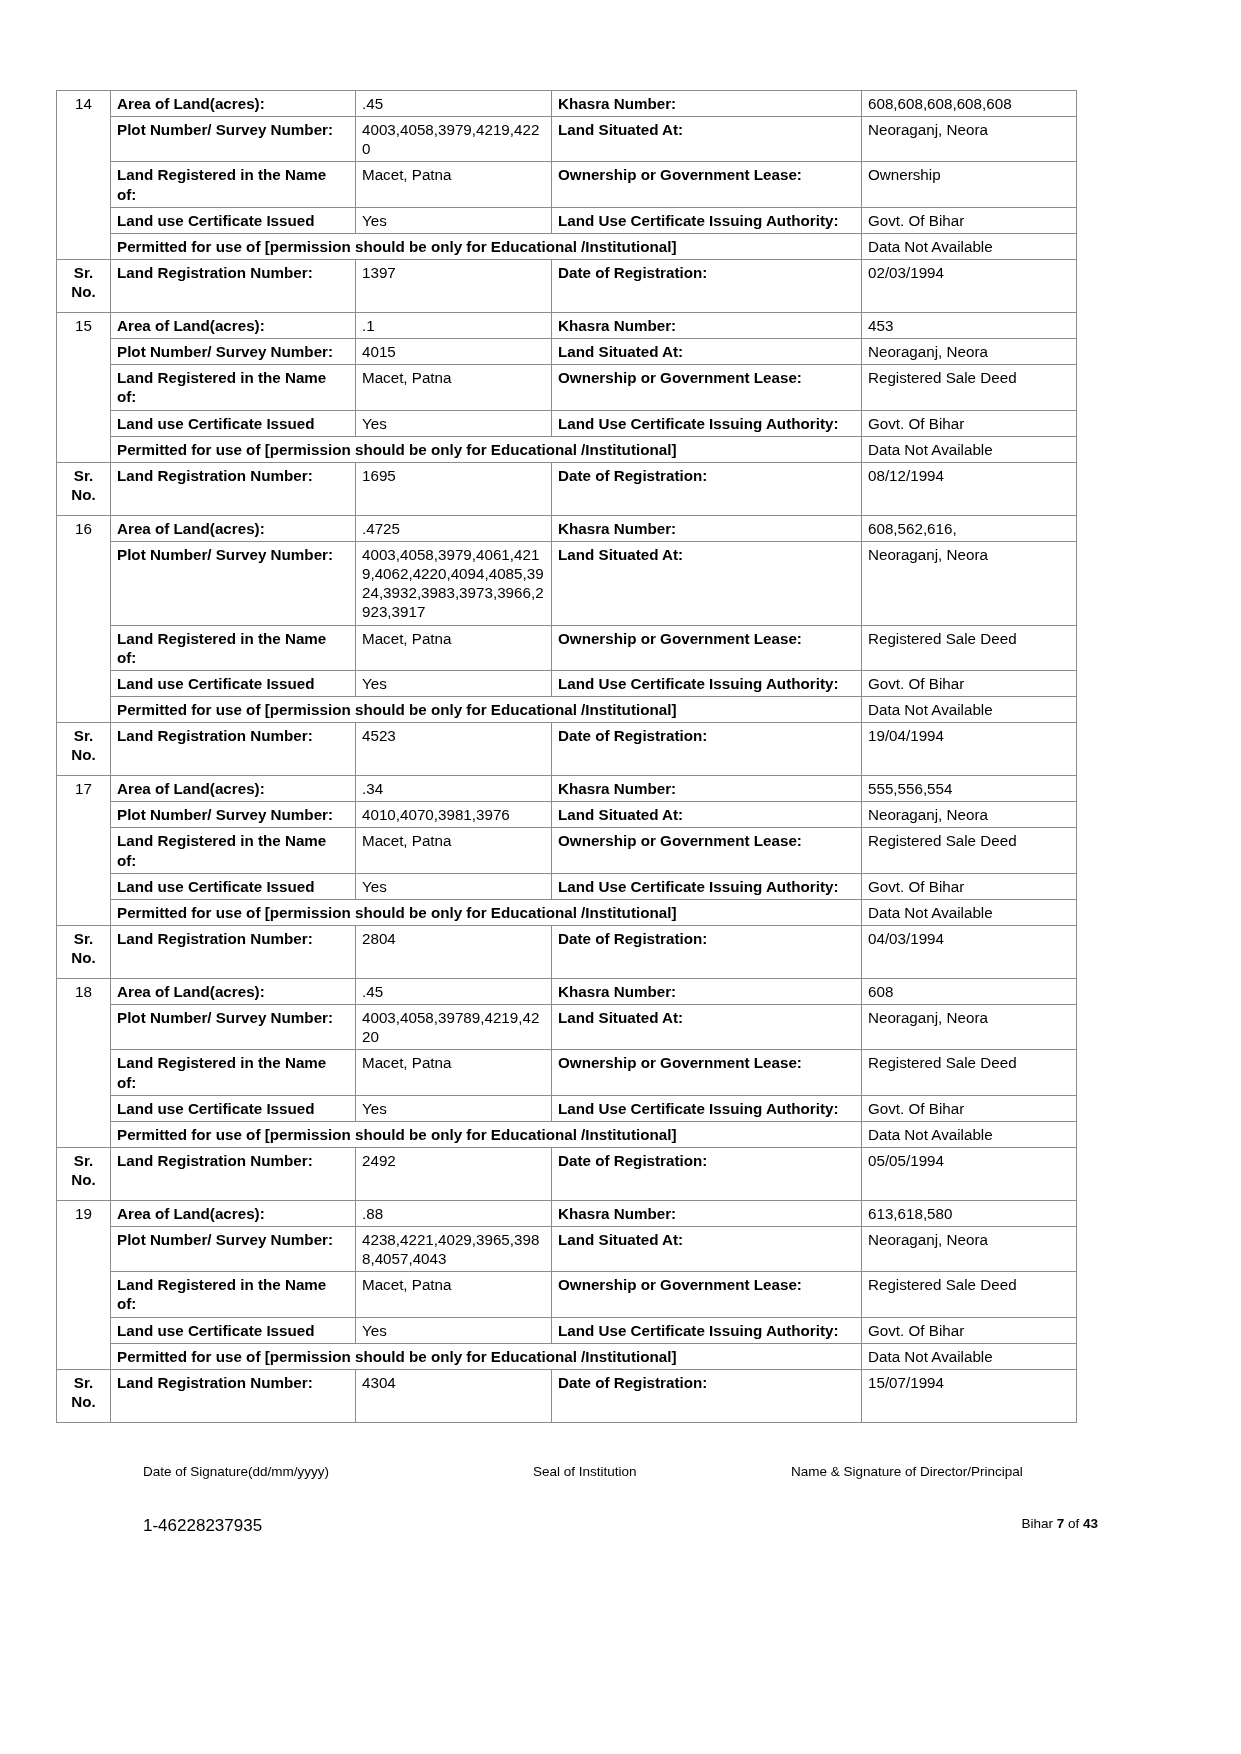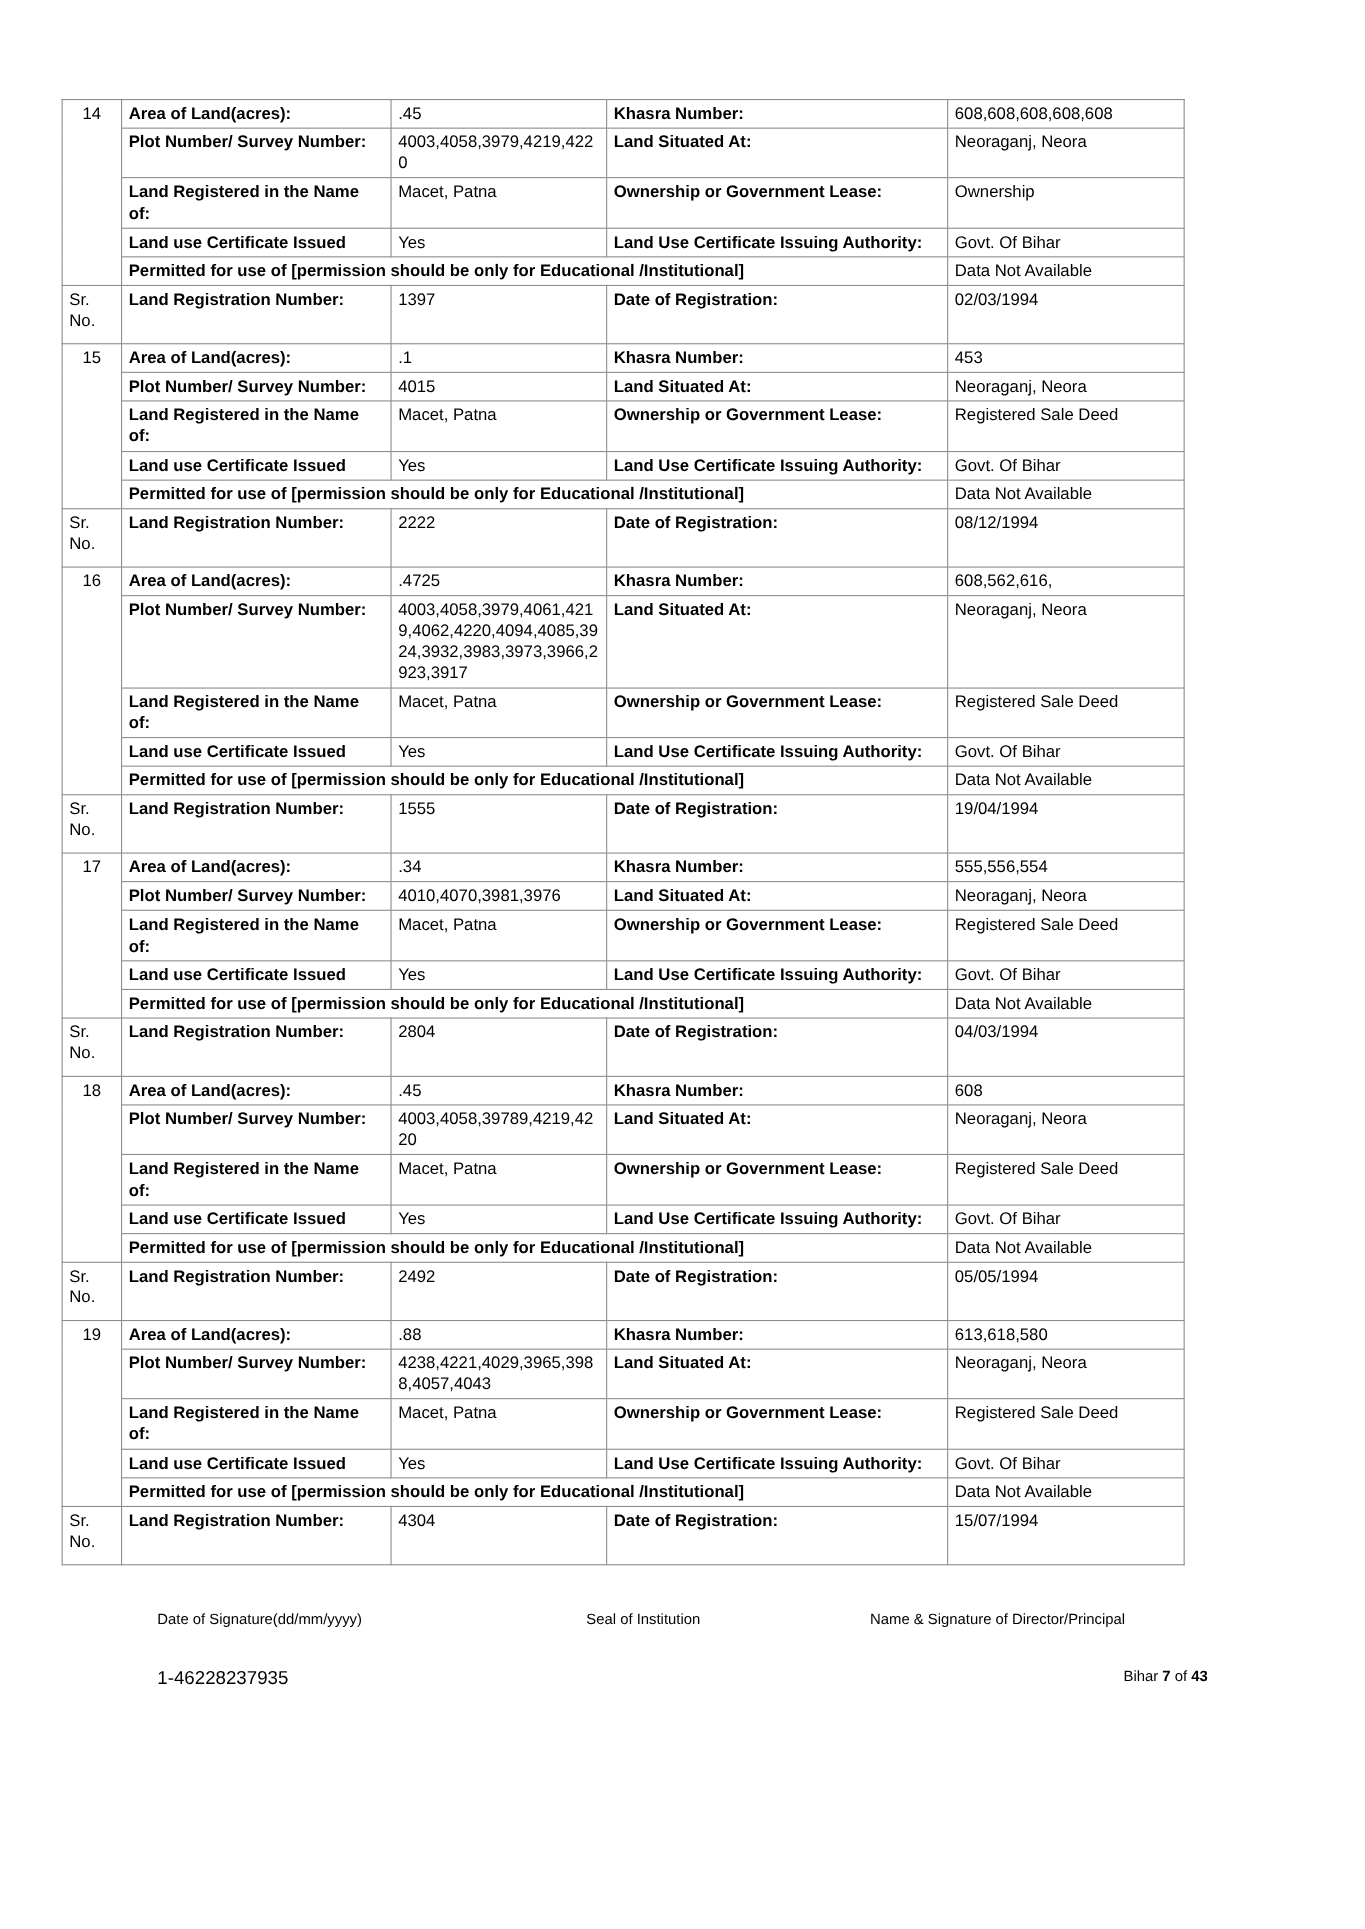"Sr. No." td.srno { font-weight: normal -> bold; text-align: left -> center }
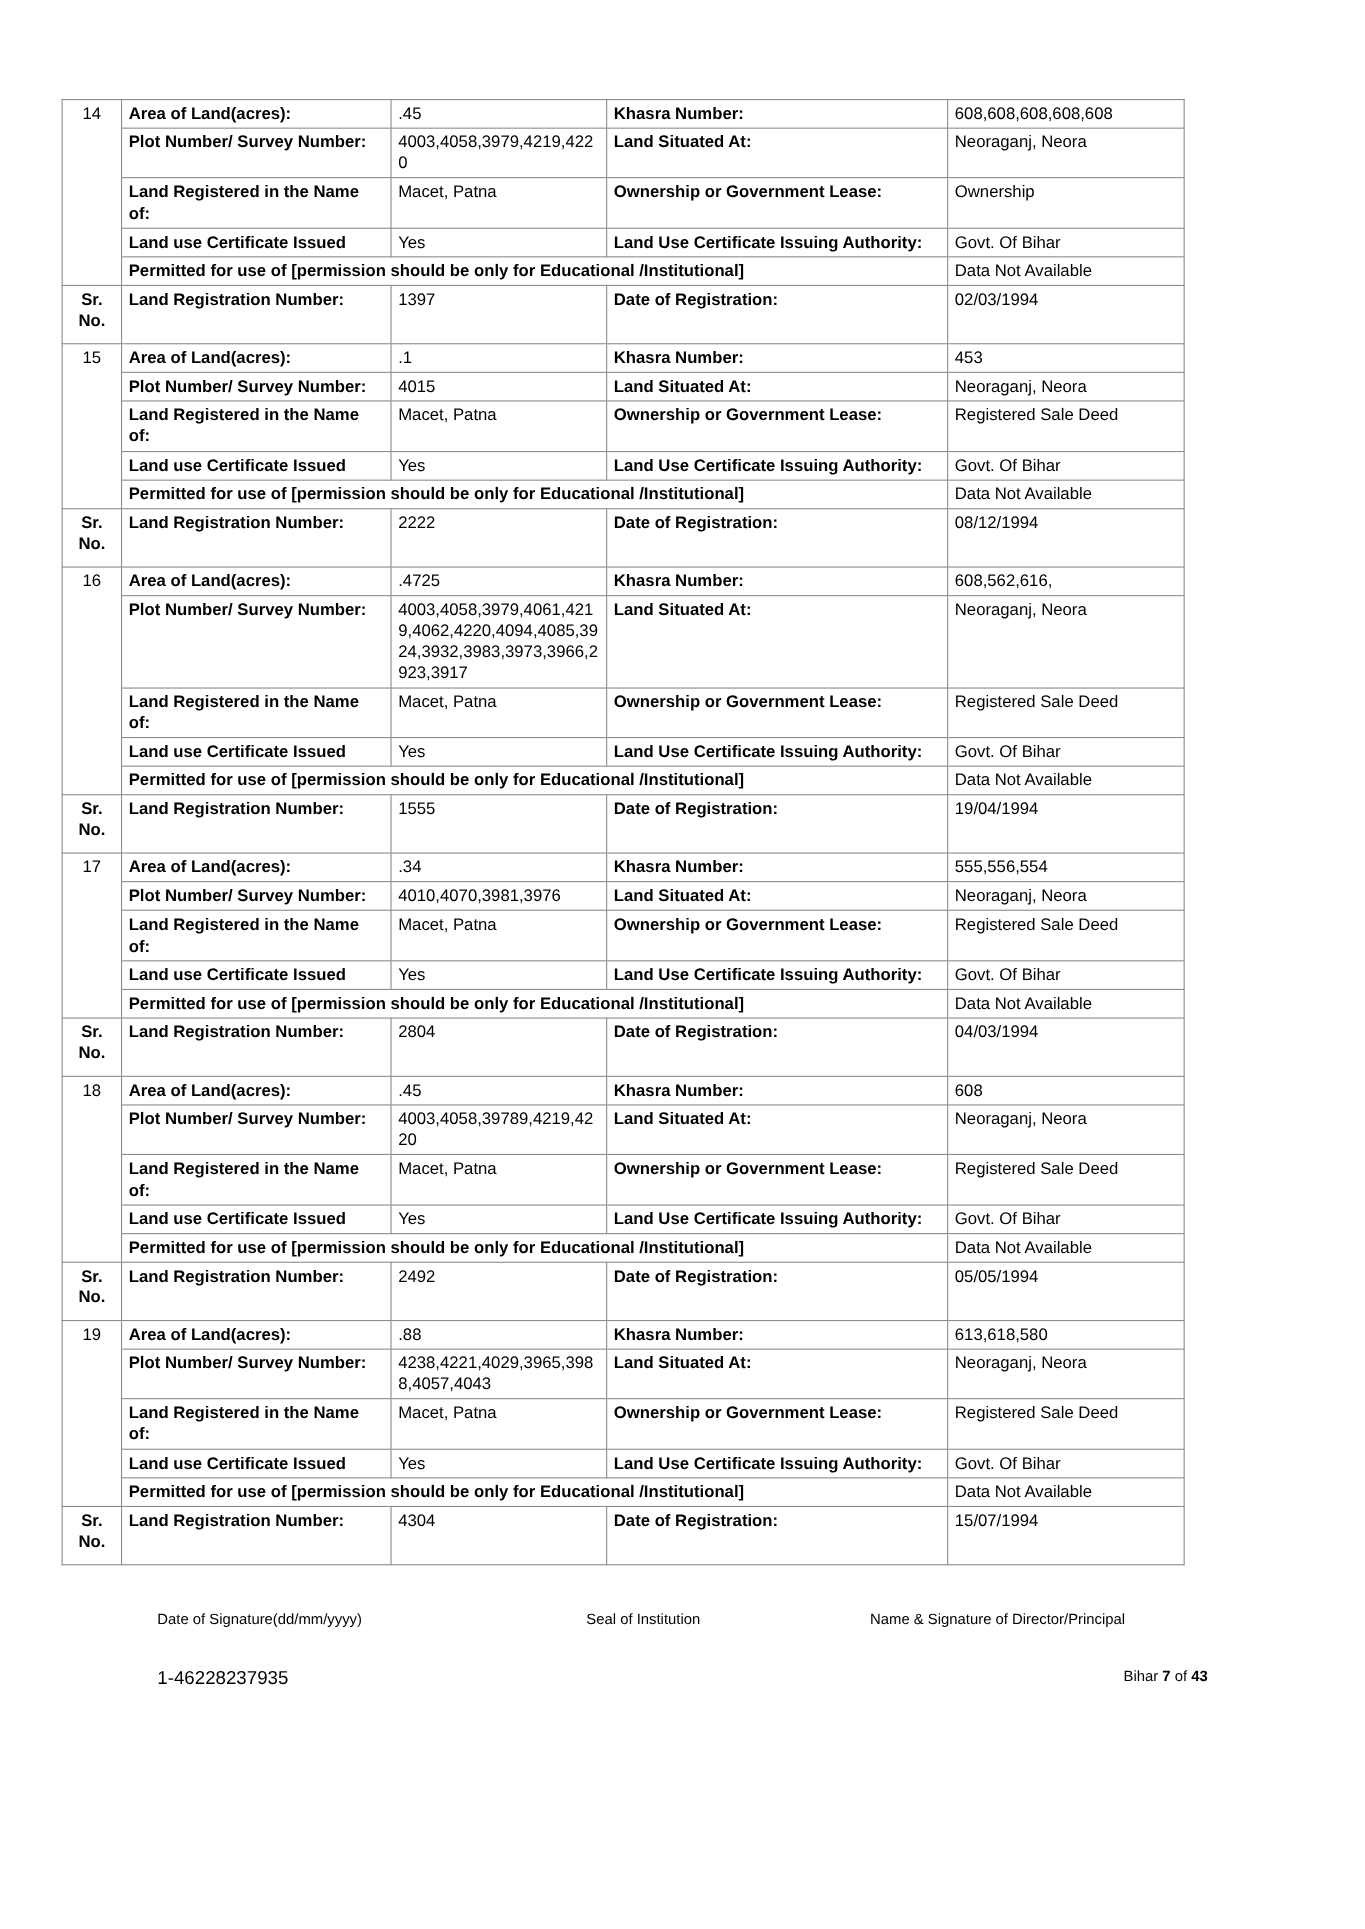"2222" td.val { text: 2222 -> 1695 }
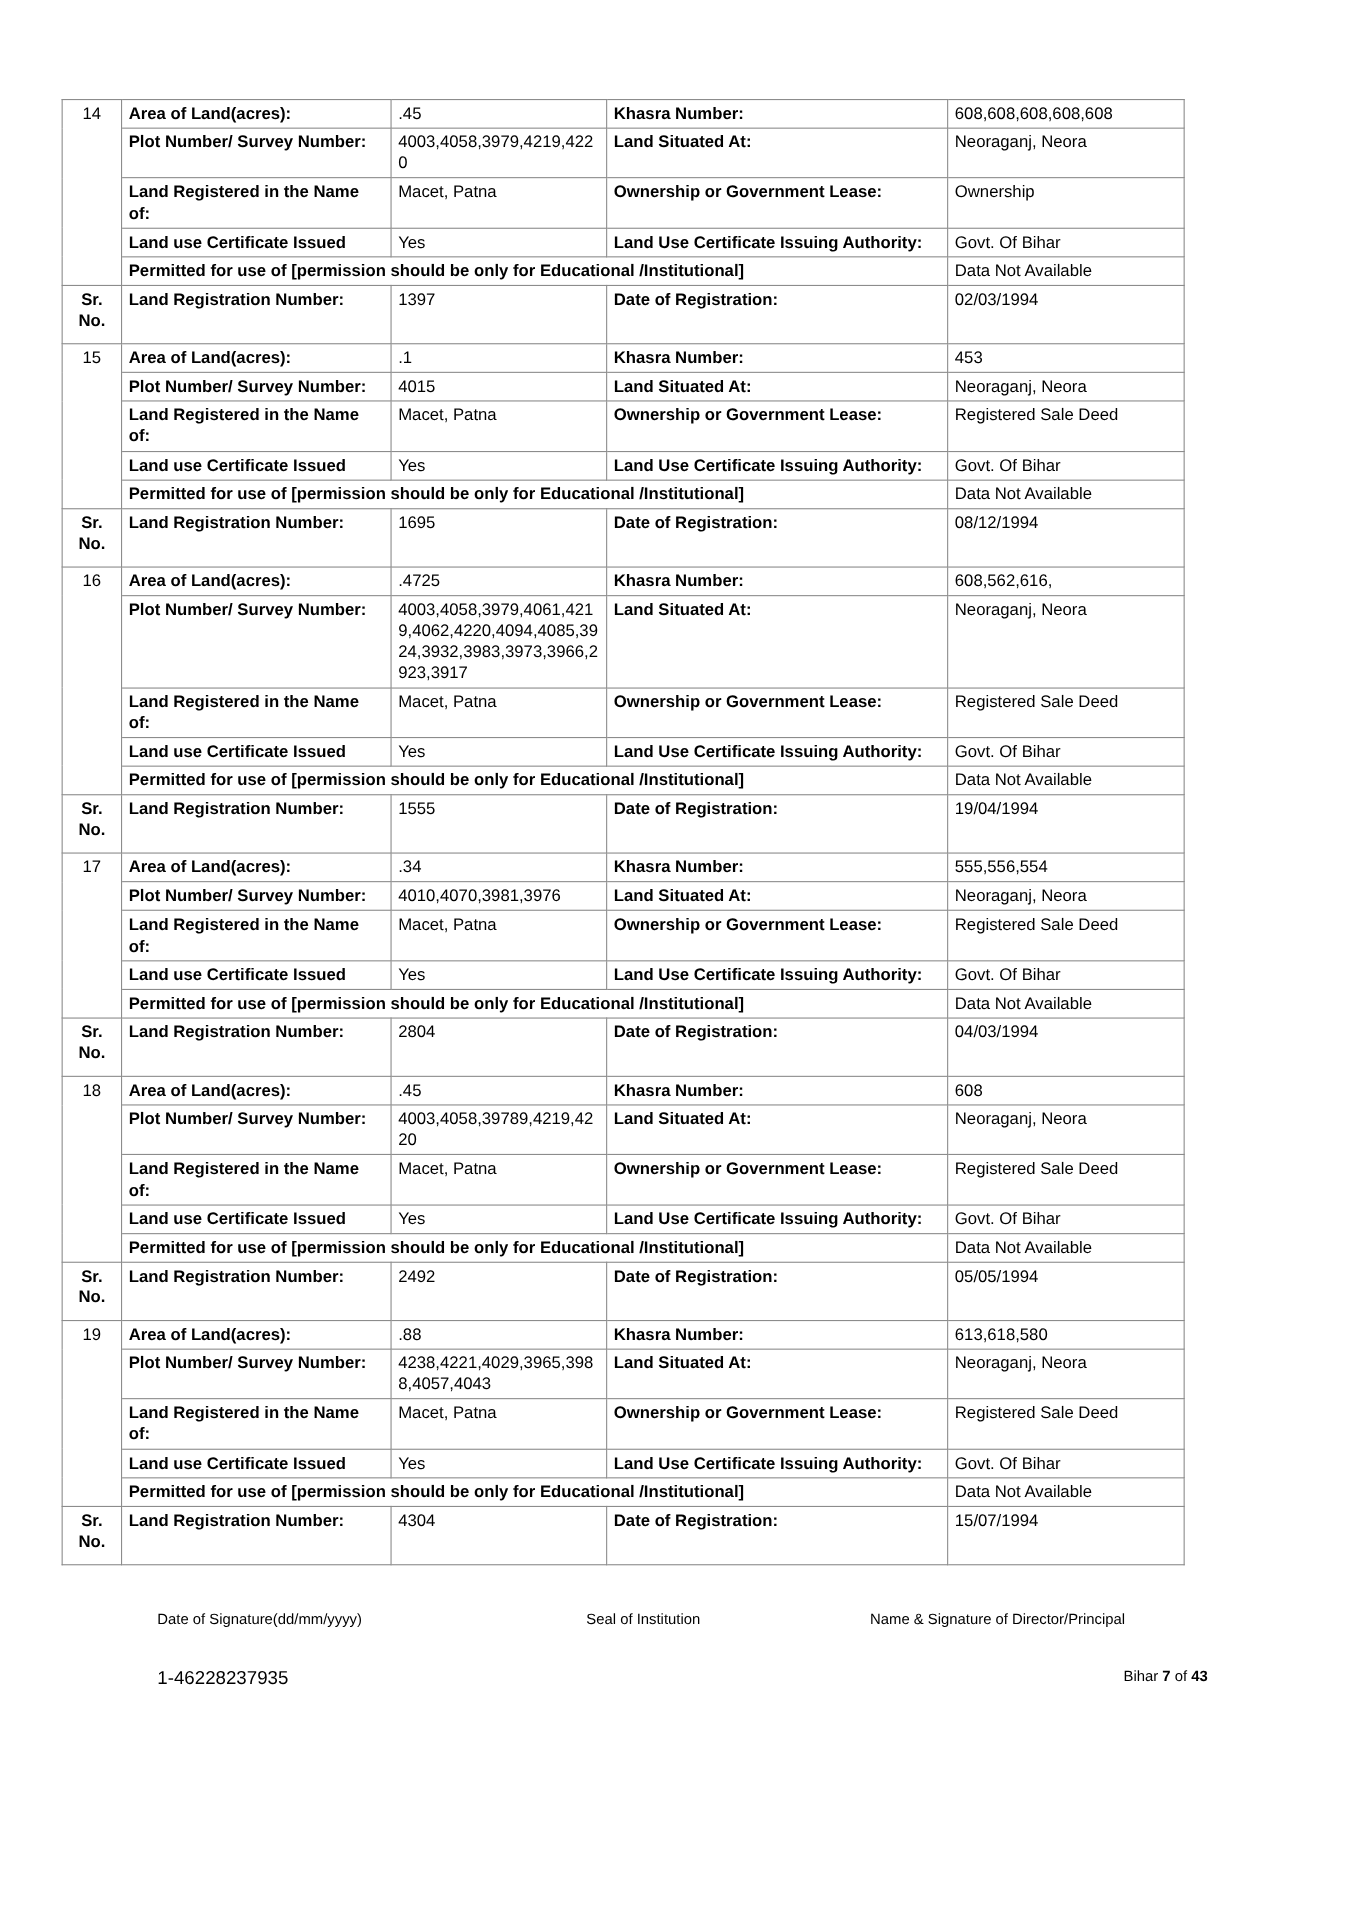"1555" td.val { text: 1555 -> 4523 }
